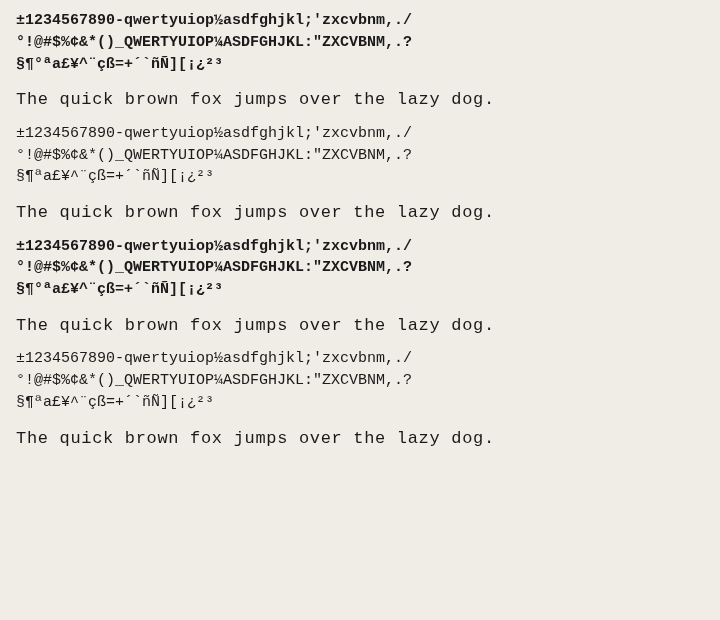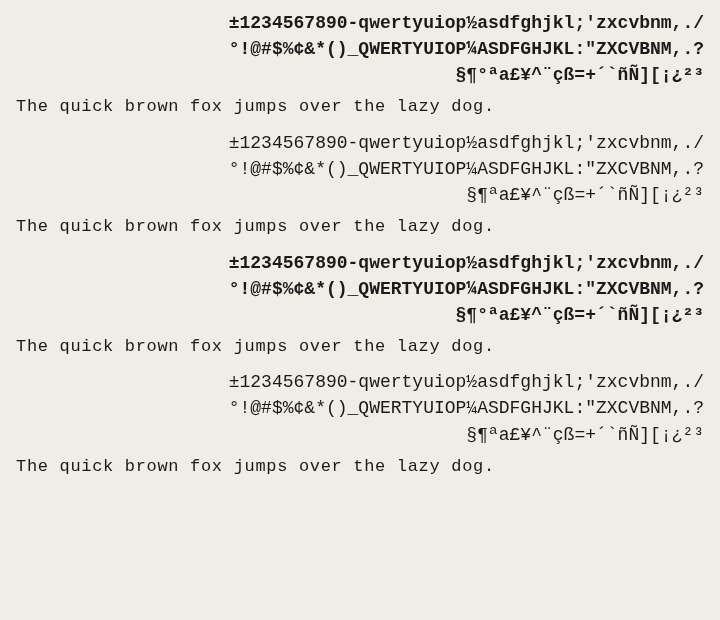"±1234567890-qwertyuiop½asdfghjkl;'zxcvbn" .charset-line { font-size: 18px -> 15px; text-align: right -> none }
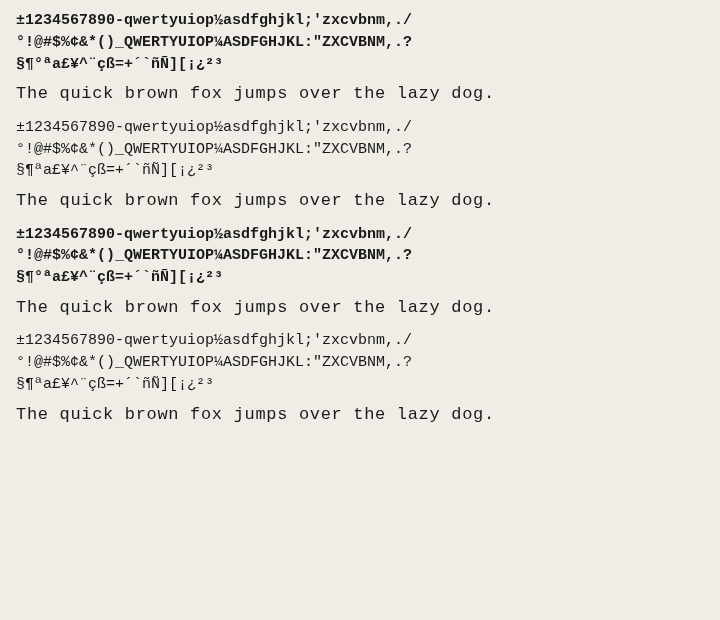"The quick brown fox jumps" .pangram-line { margin-top: 6px -> 12px }
